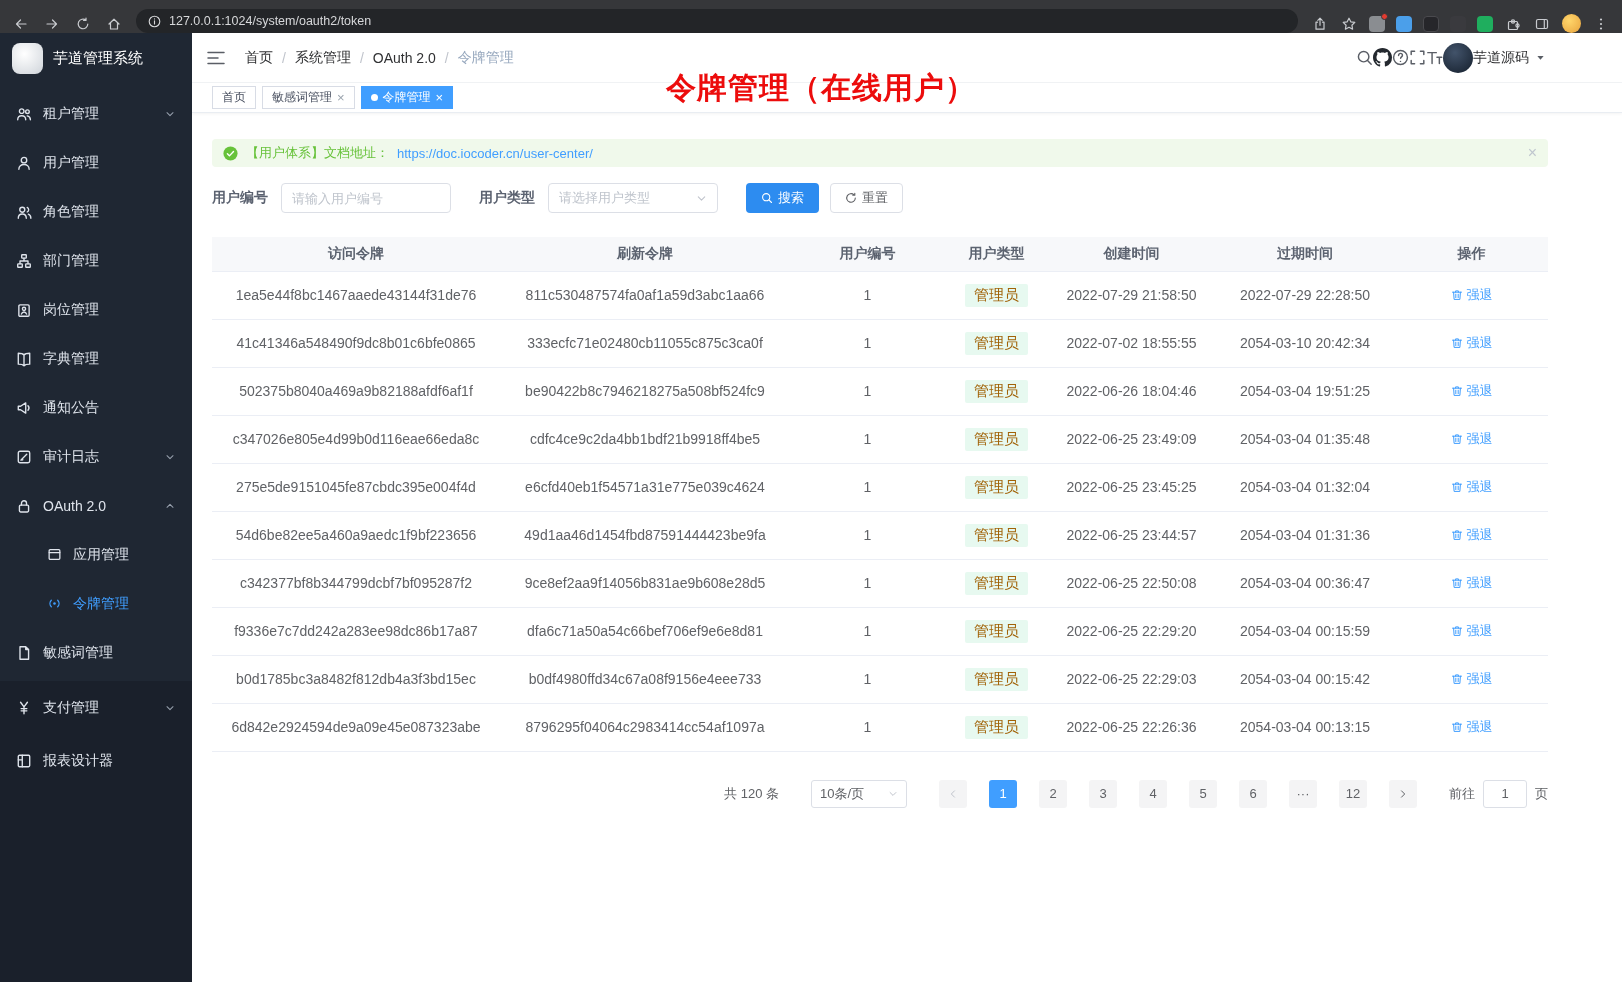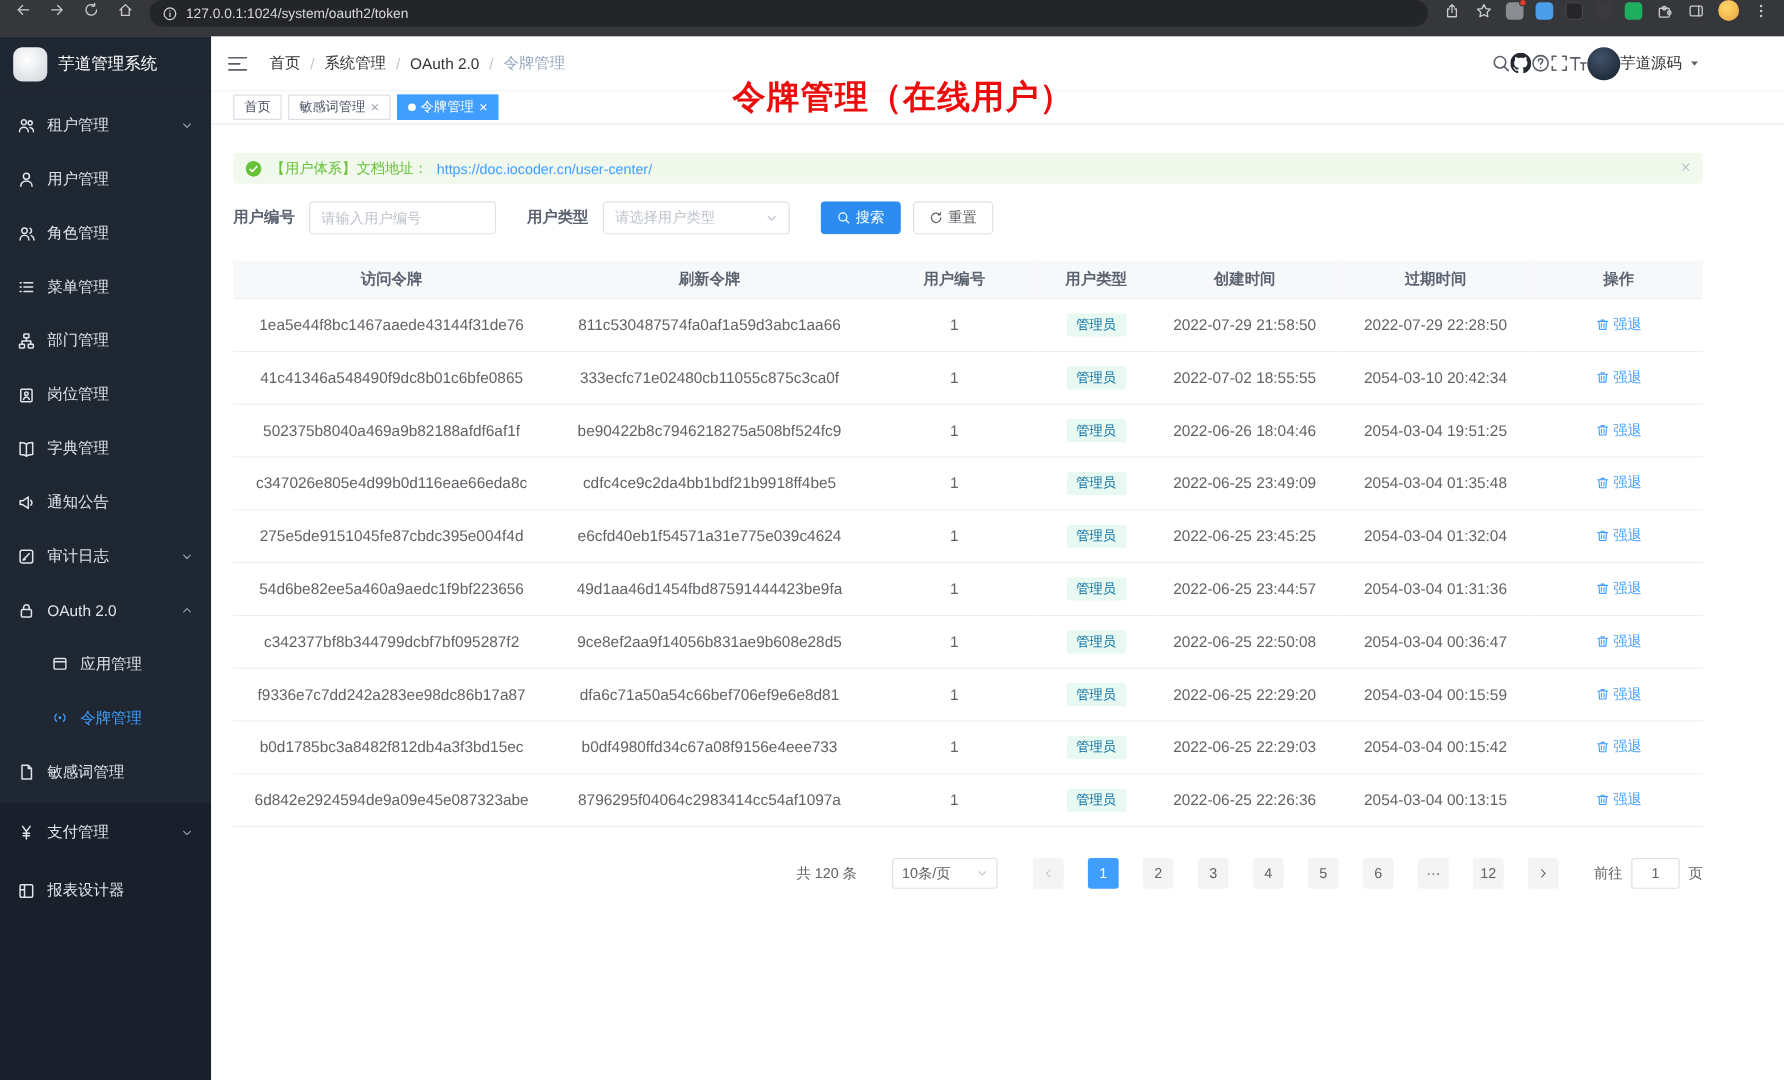"127.0.0.1:1024/system/oauth2/token" .browser-bar { align-items: flex-start -> flex-end }
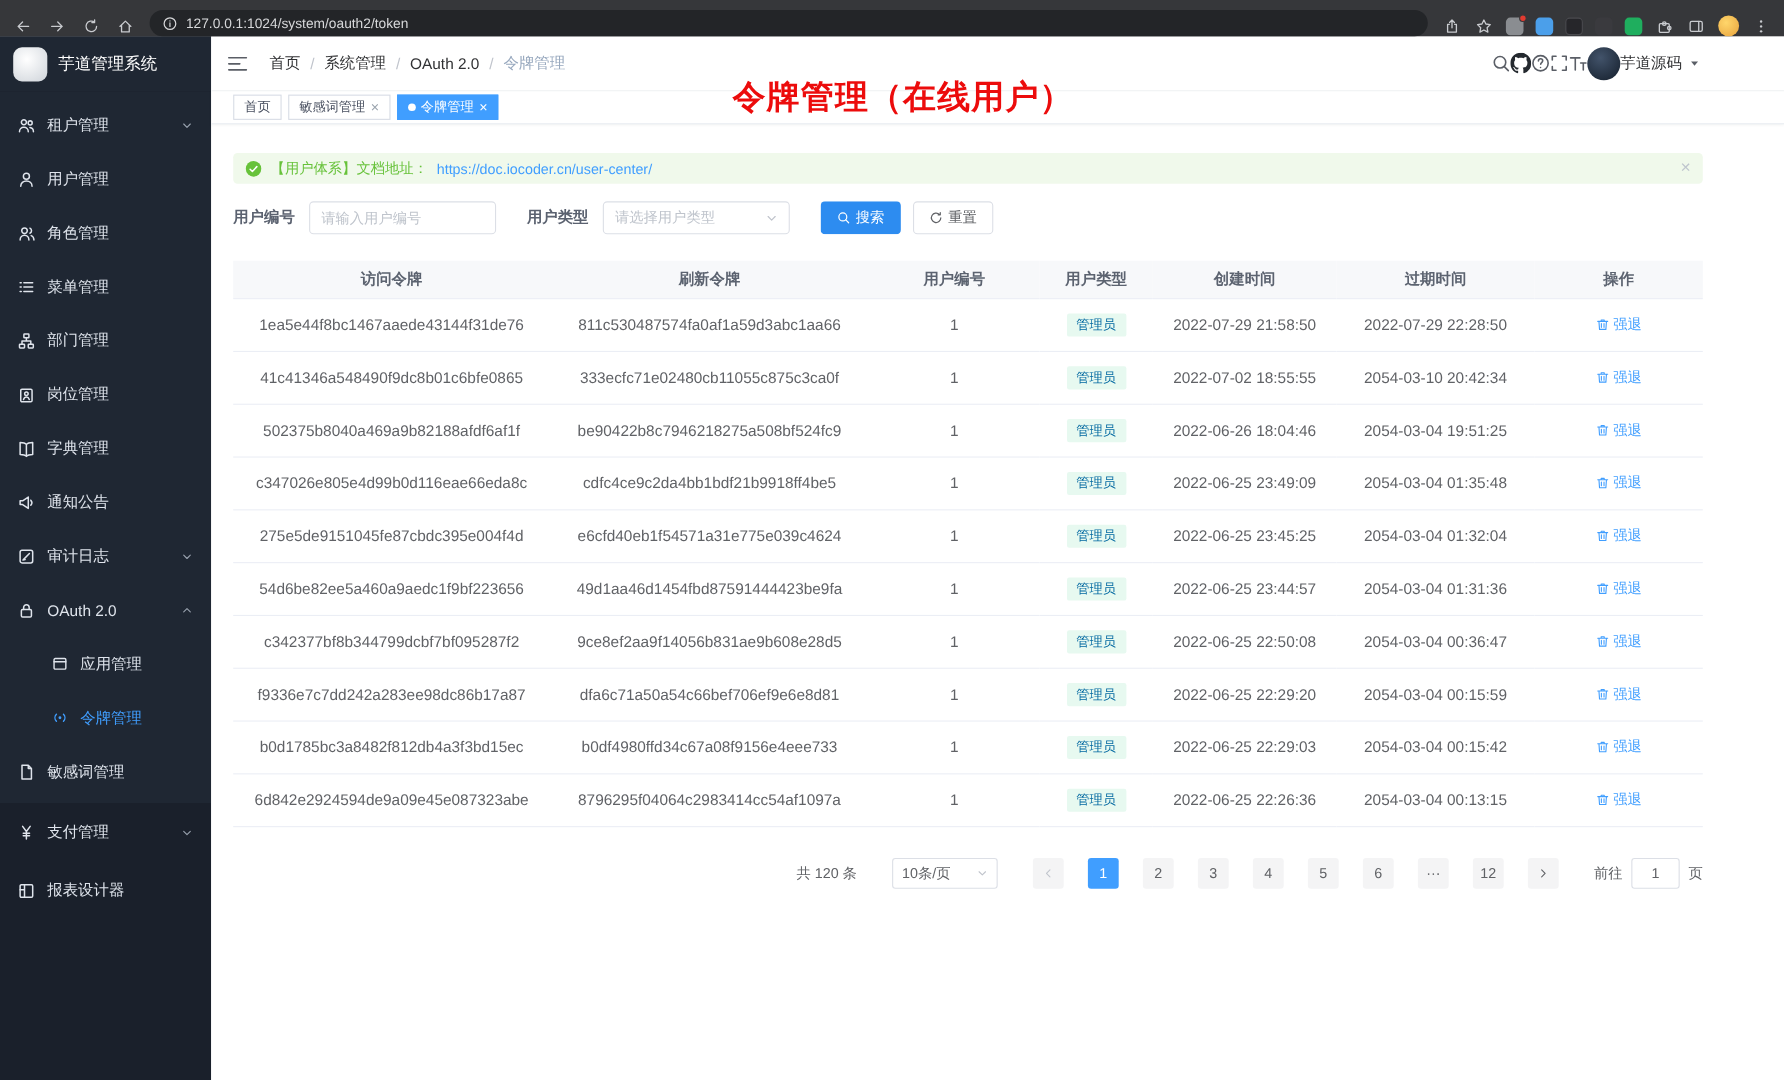"菜单管理" div.menu-item { html: <div> <svg> <path></path> </svg> <span>菜单管理</span> </div> -> none }
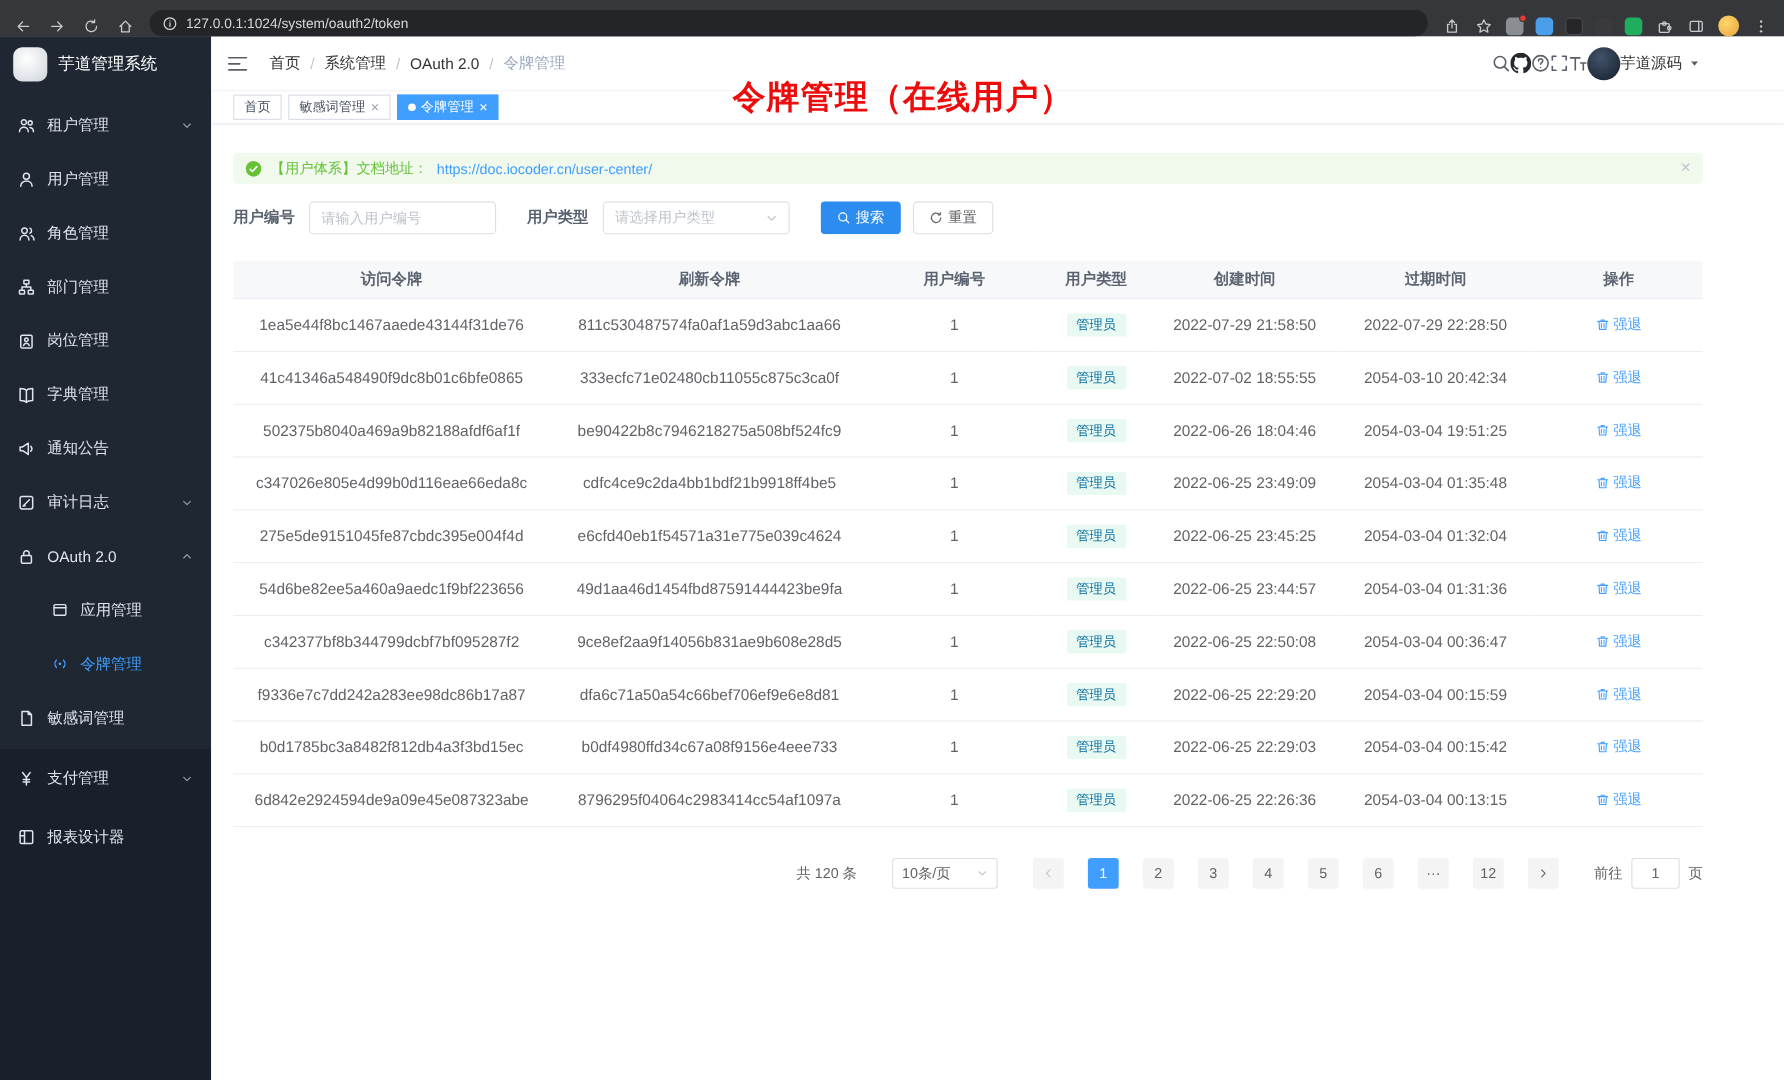"管理员" .badge { color: #0369a1 -> #a16207; font-size: 12px -> 15px }
